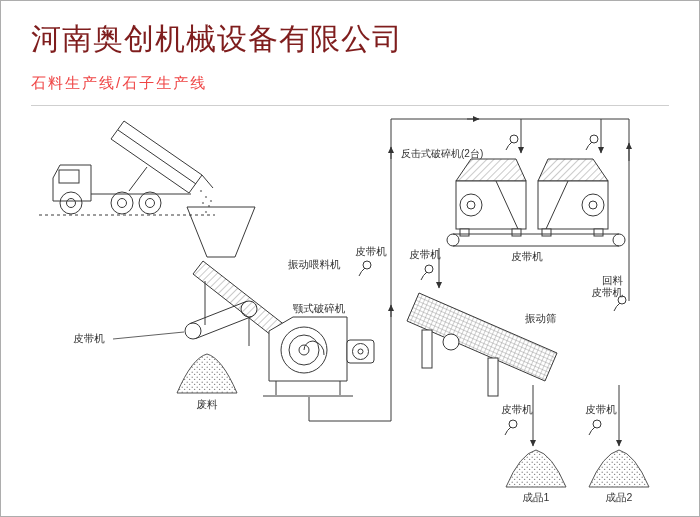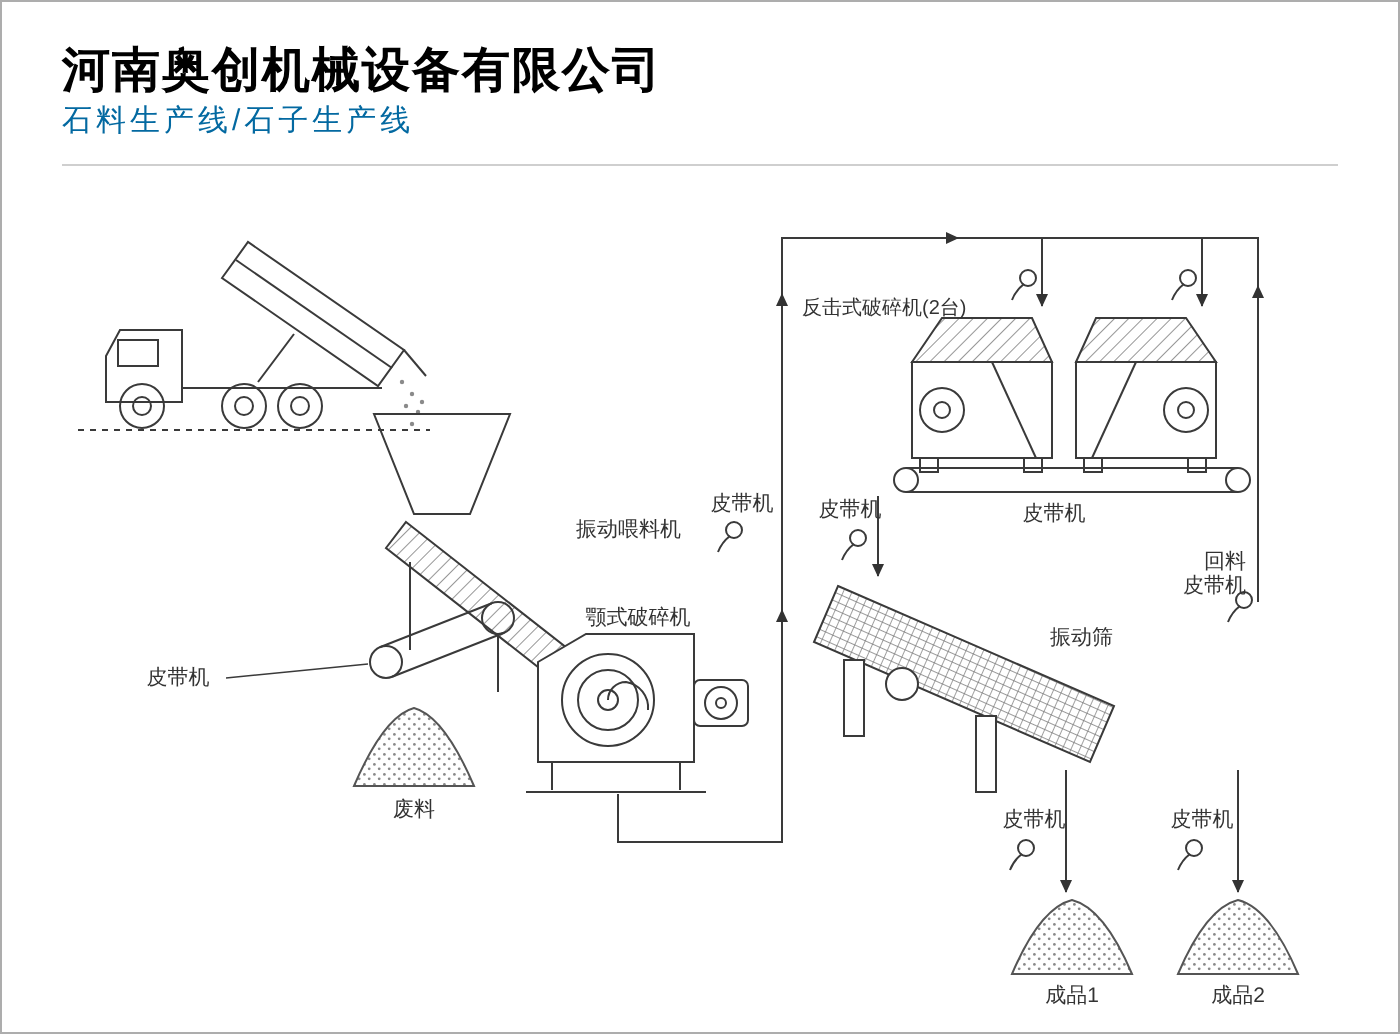"河南奥创机械设备有限公司" .company-title { color: #000000 -> #7f1d1d; font-size: 24px -> 30px; font-weight: bold -> normal }
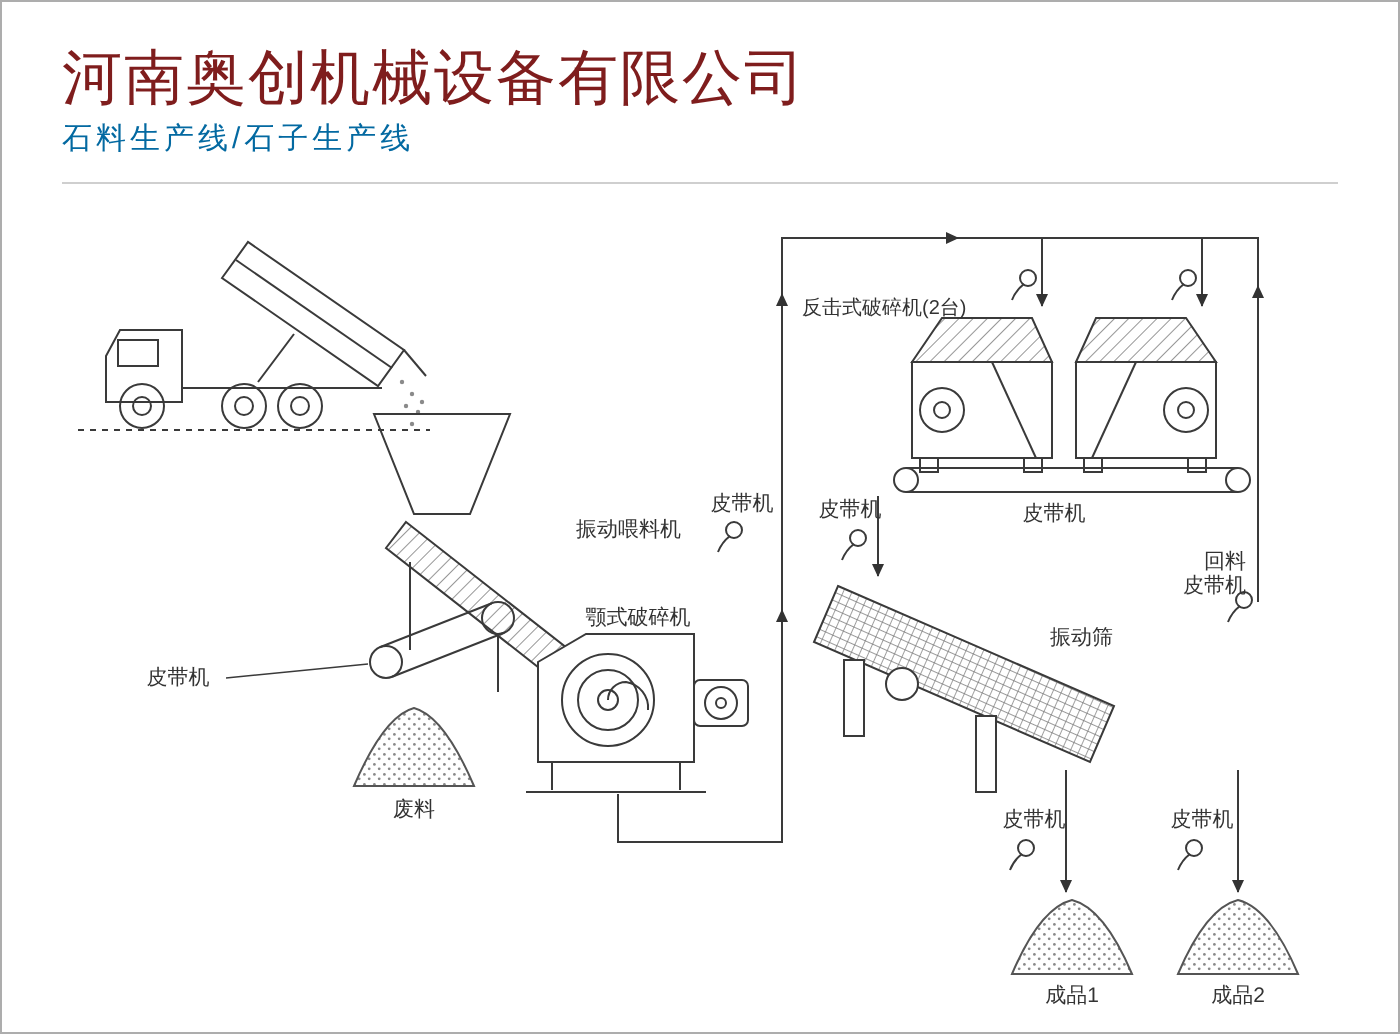"石料生产线/石子生产线" .subtitle { color: #0369a1 -> #ef4444; margin-top: none -> 14px }
